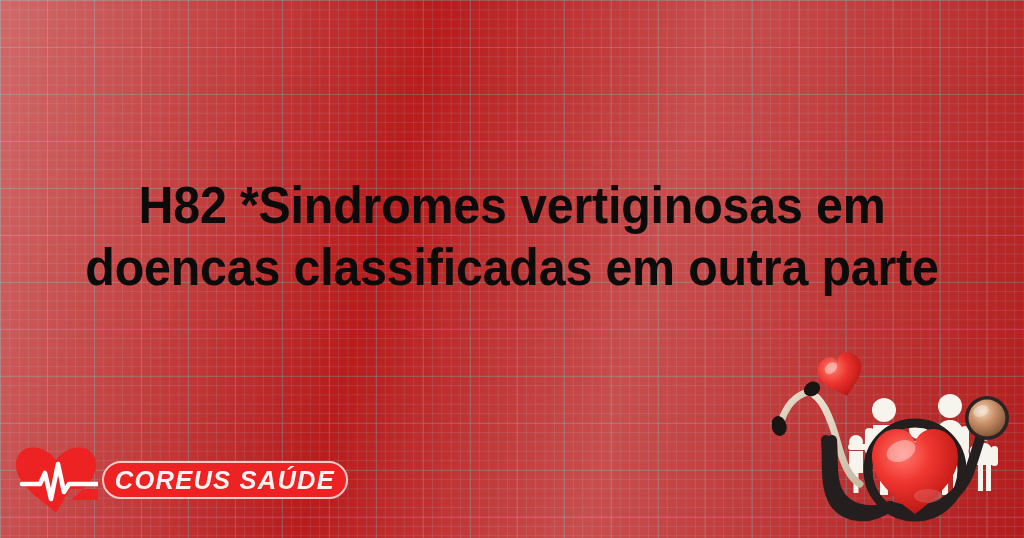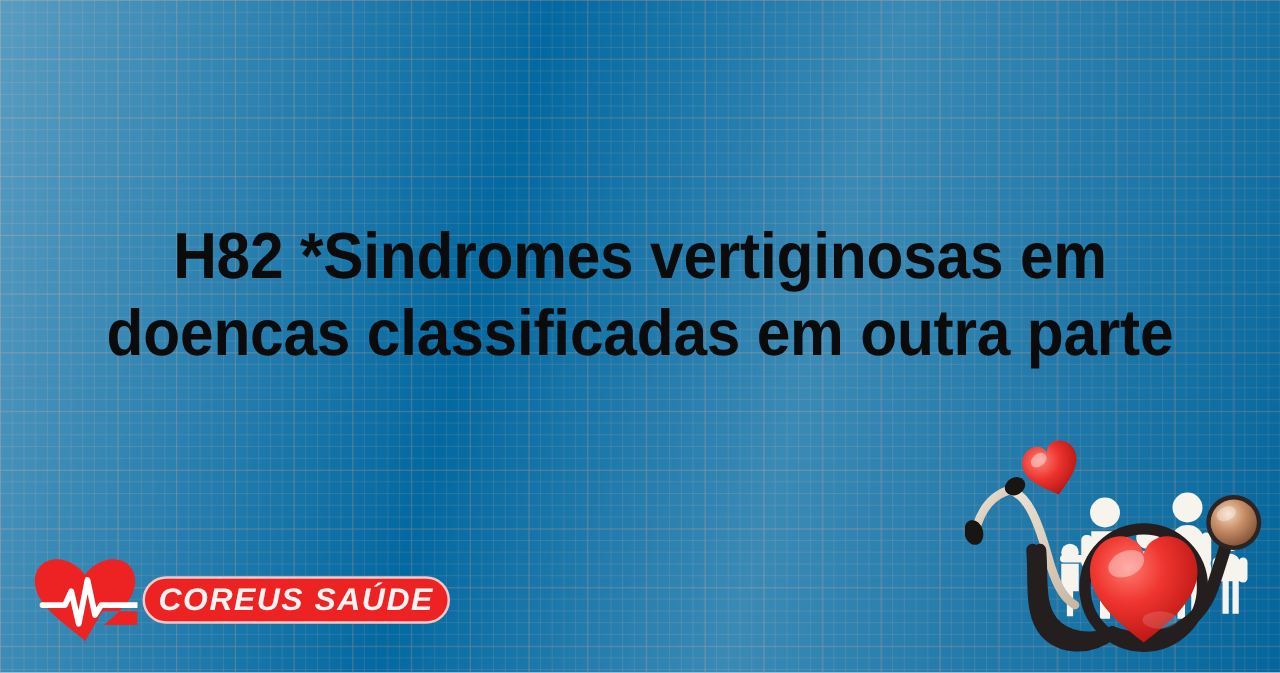"H82 *Sindromes vertiginosas em doencas" #canvas { background-color: #0369a1 -> #b91c1c }
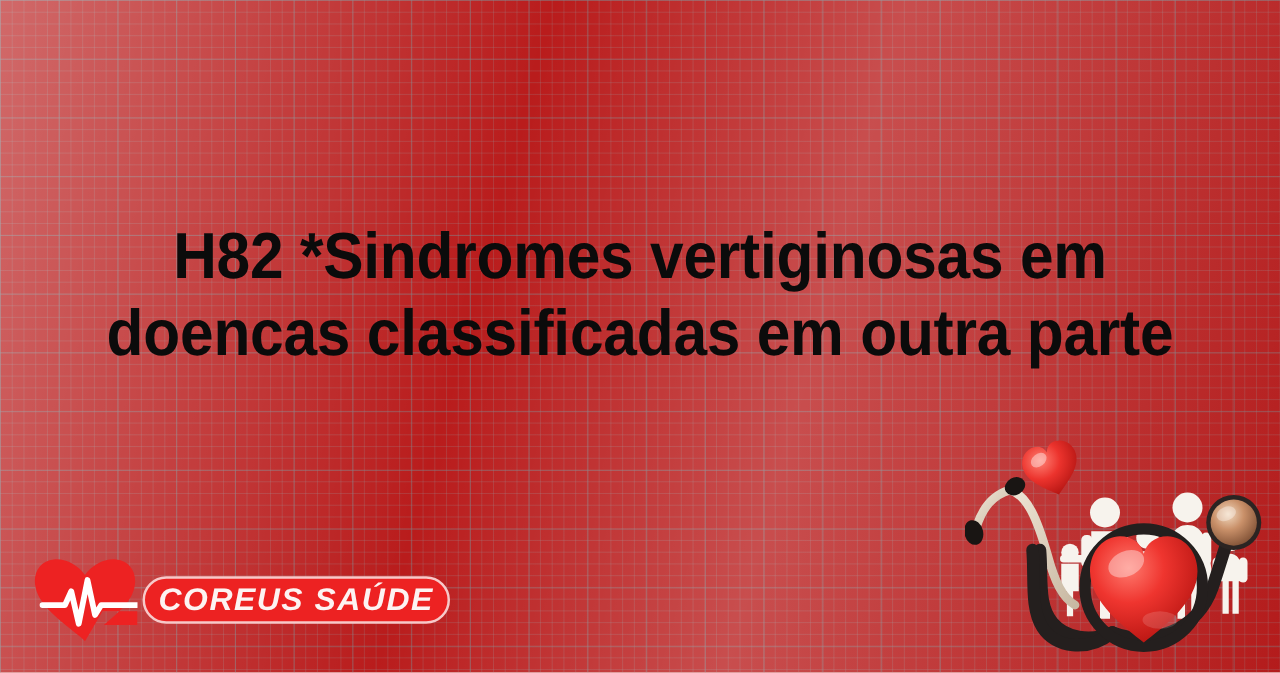"COREUS SAÚDE" #logo { left: 26px -> 14px }
